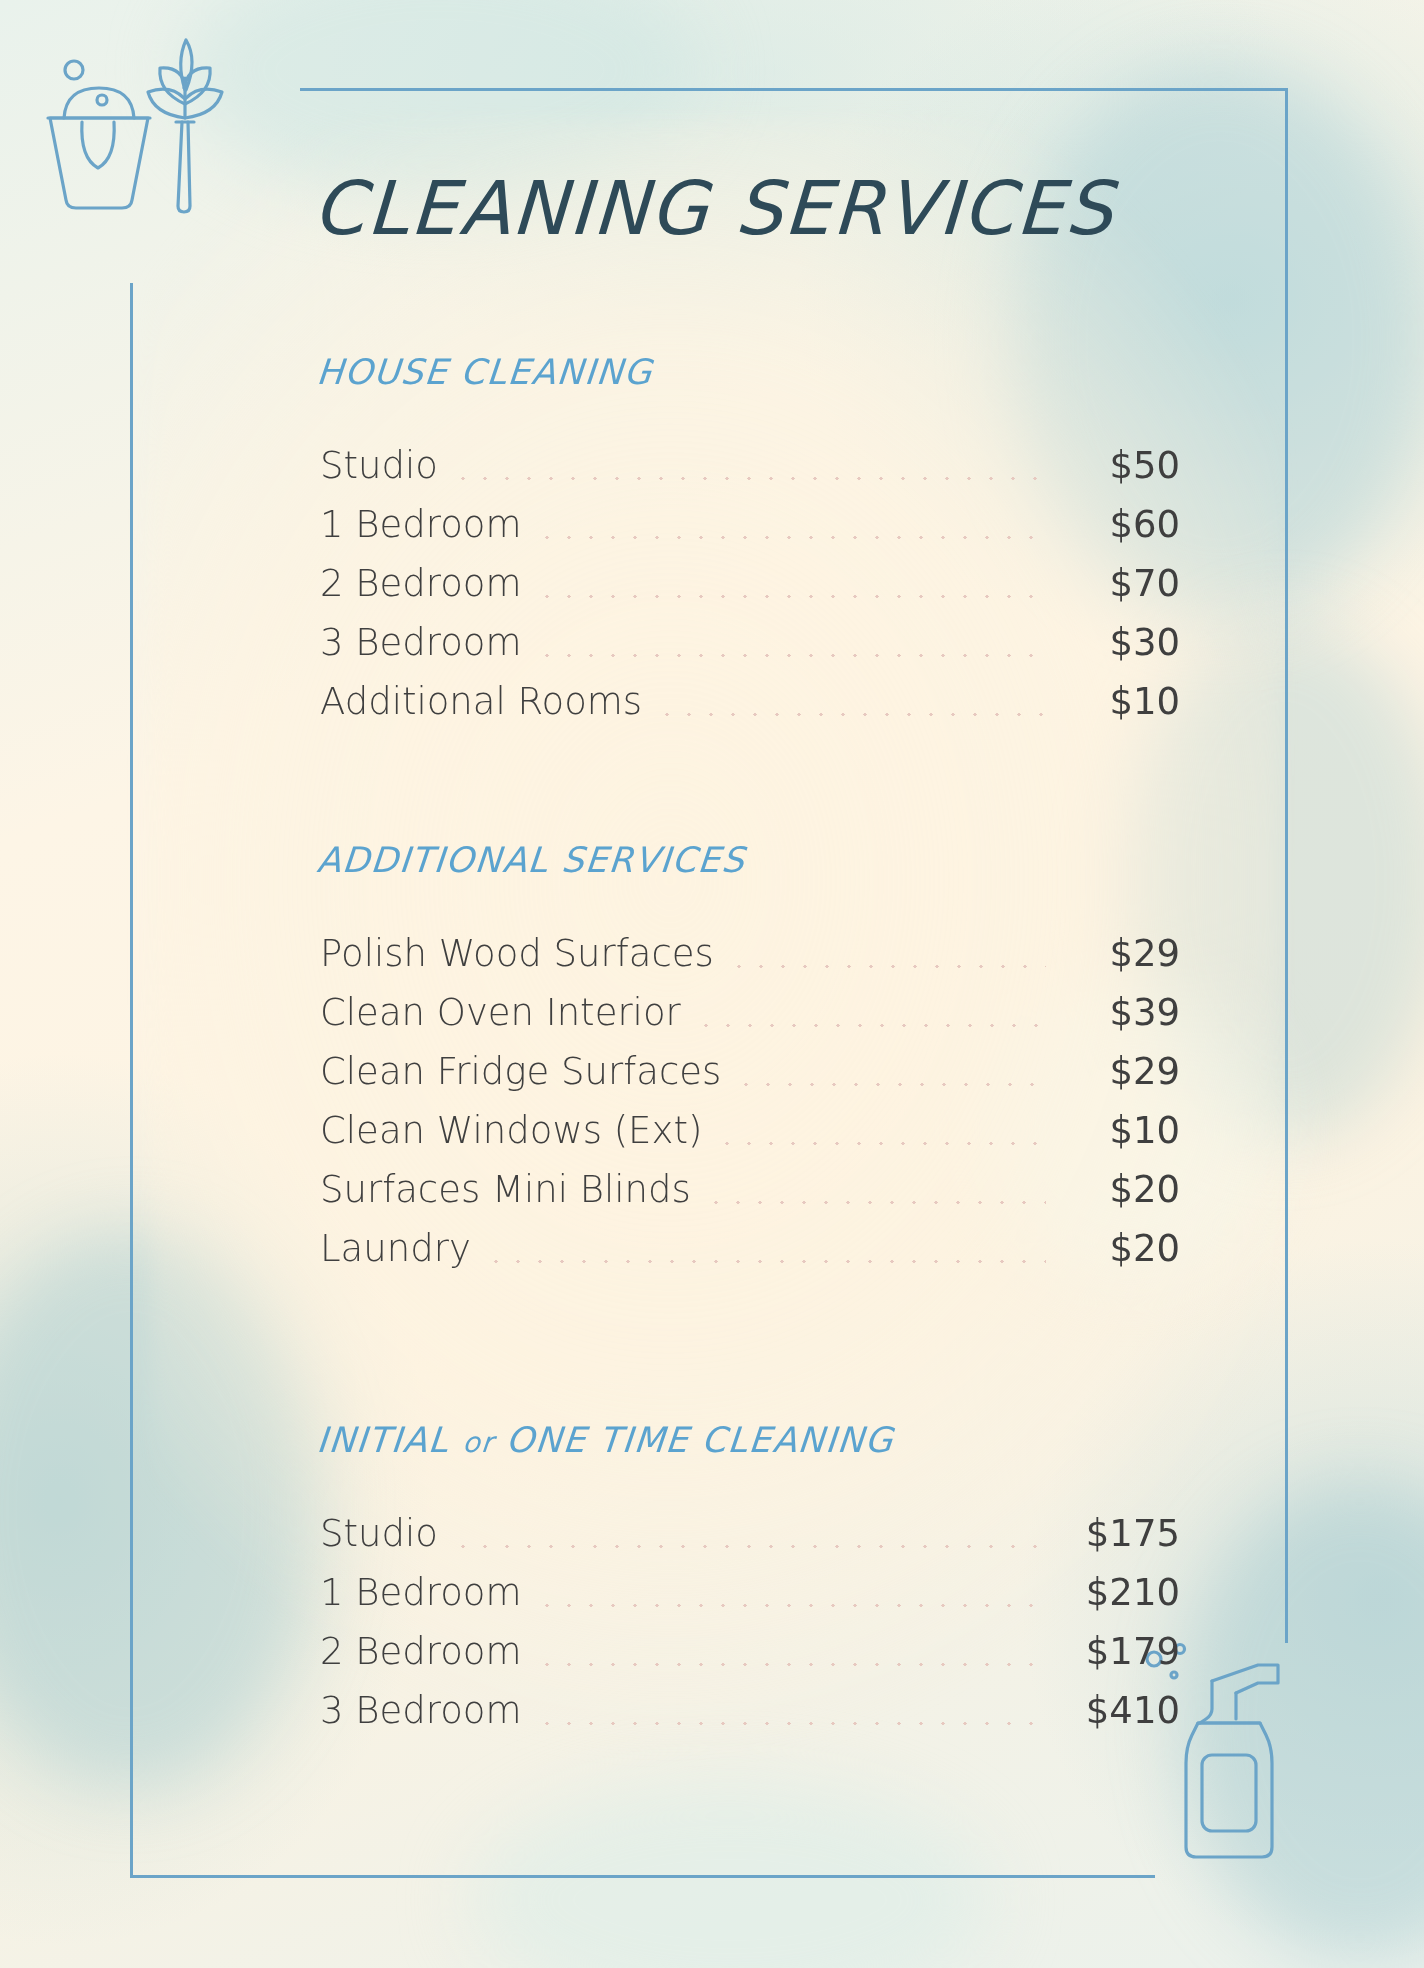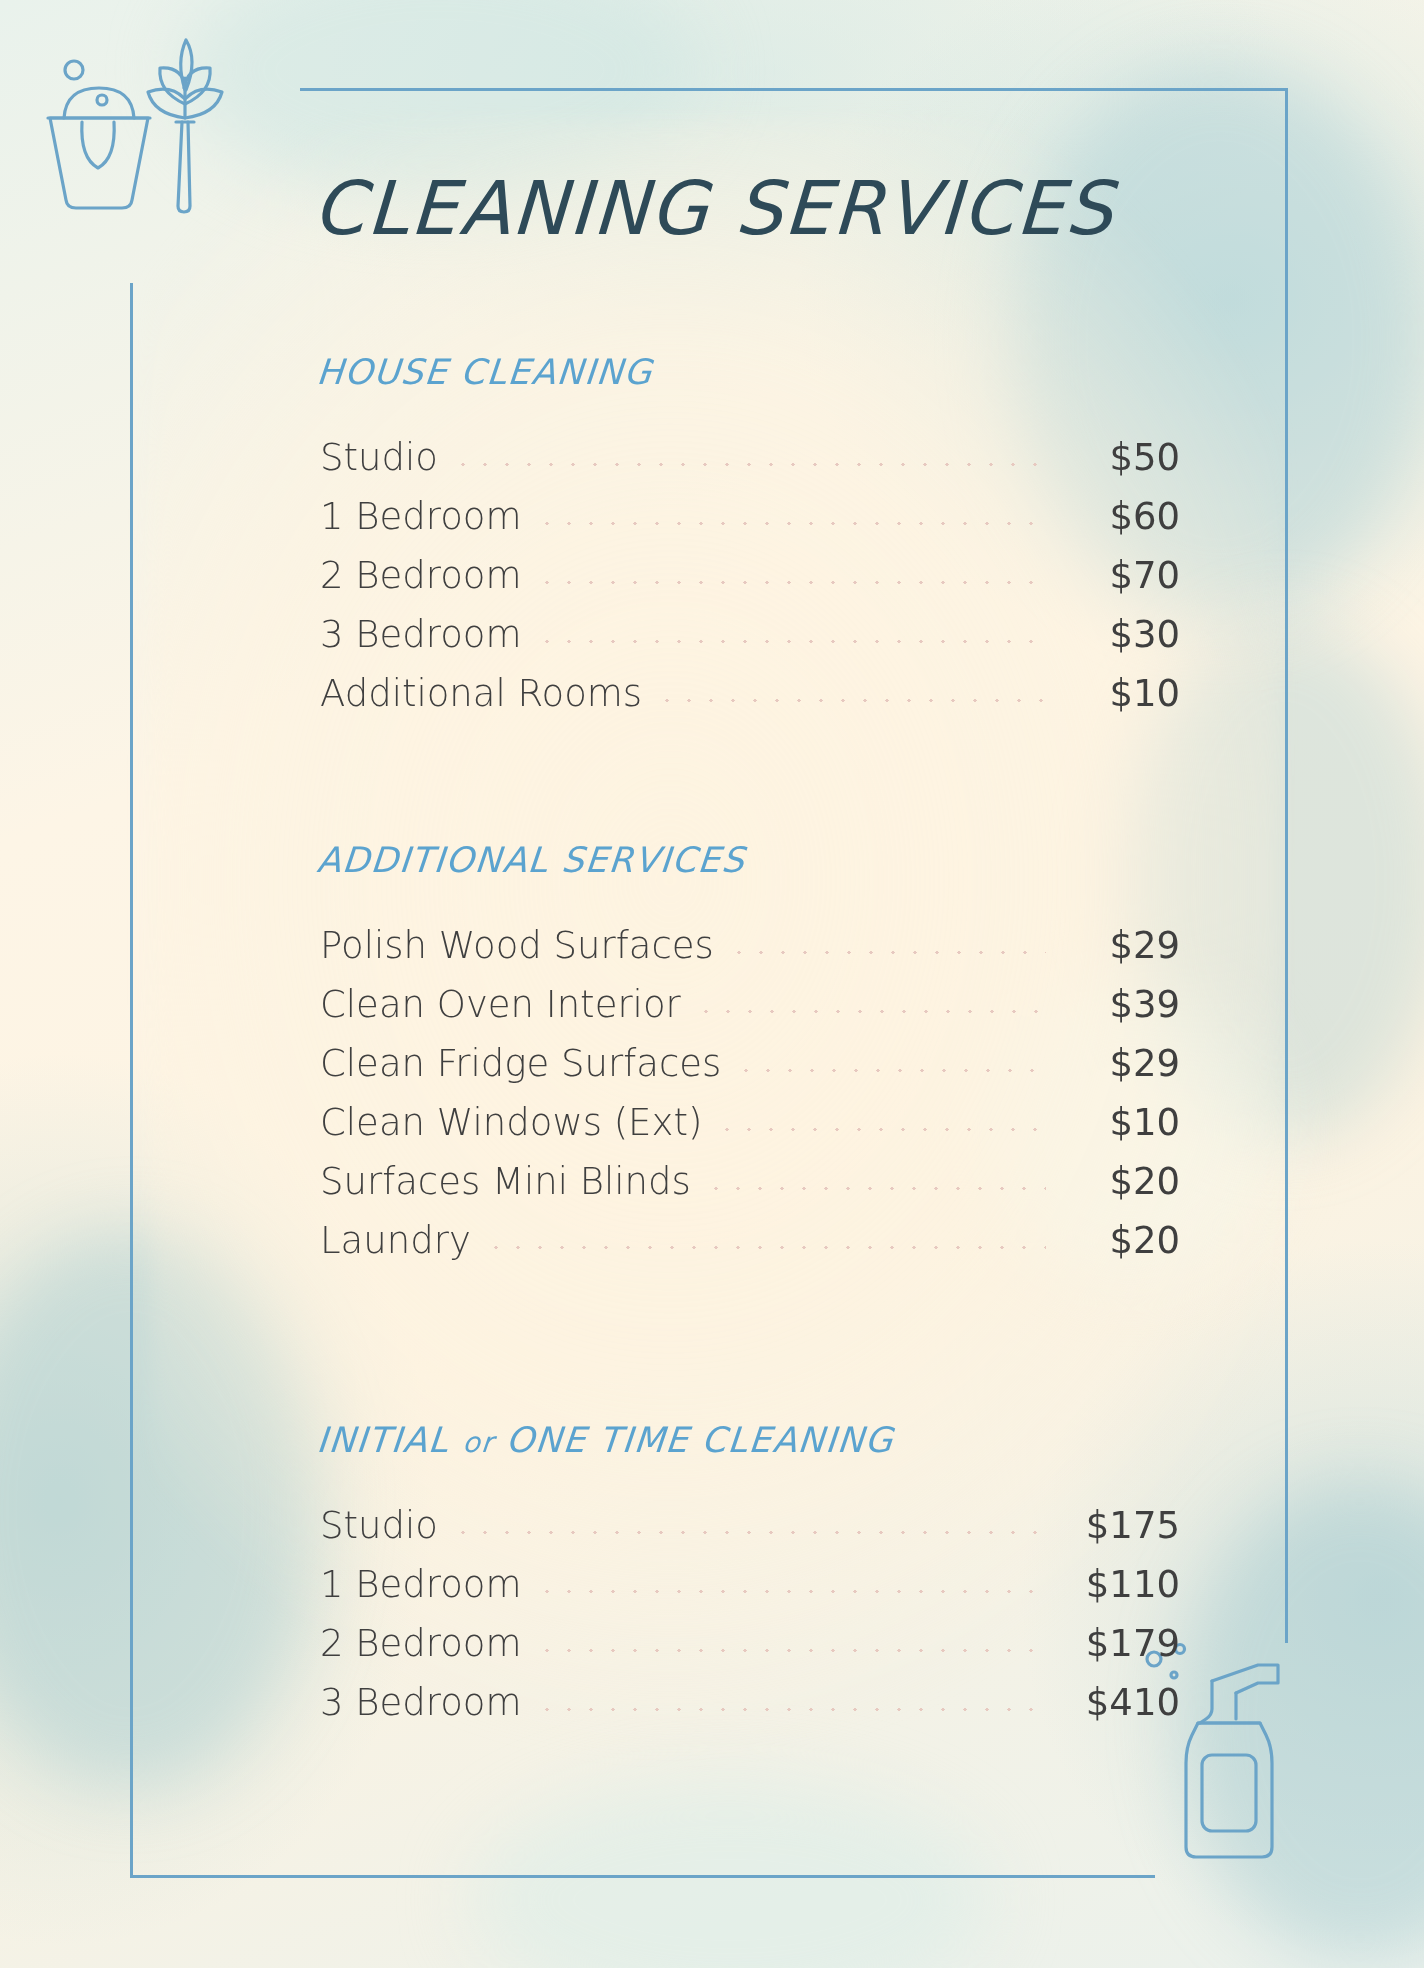"Studio" .row { align-items: center -> flex-end }
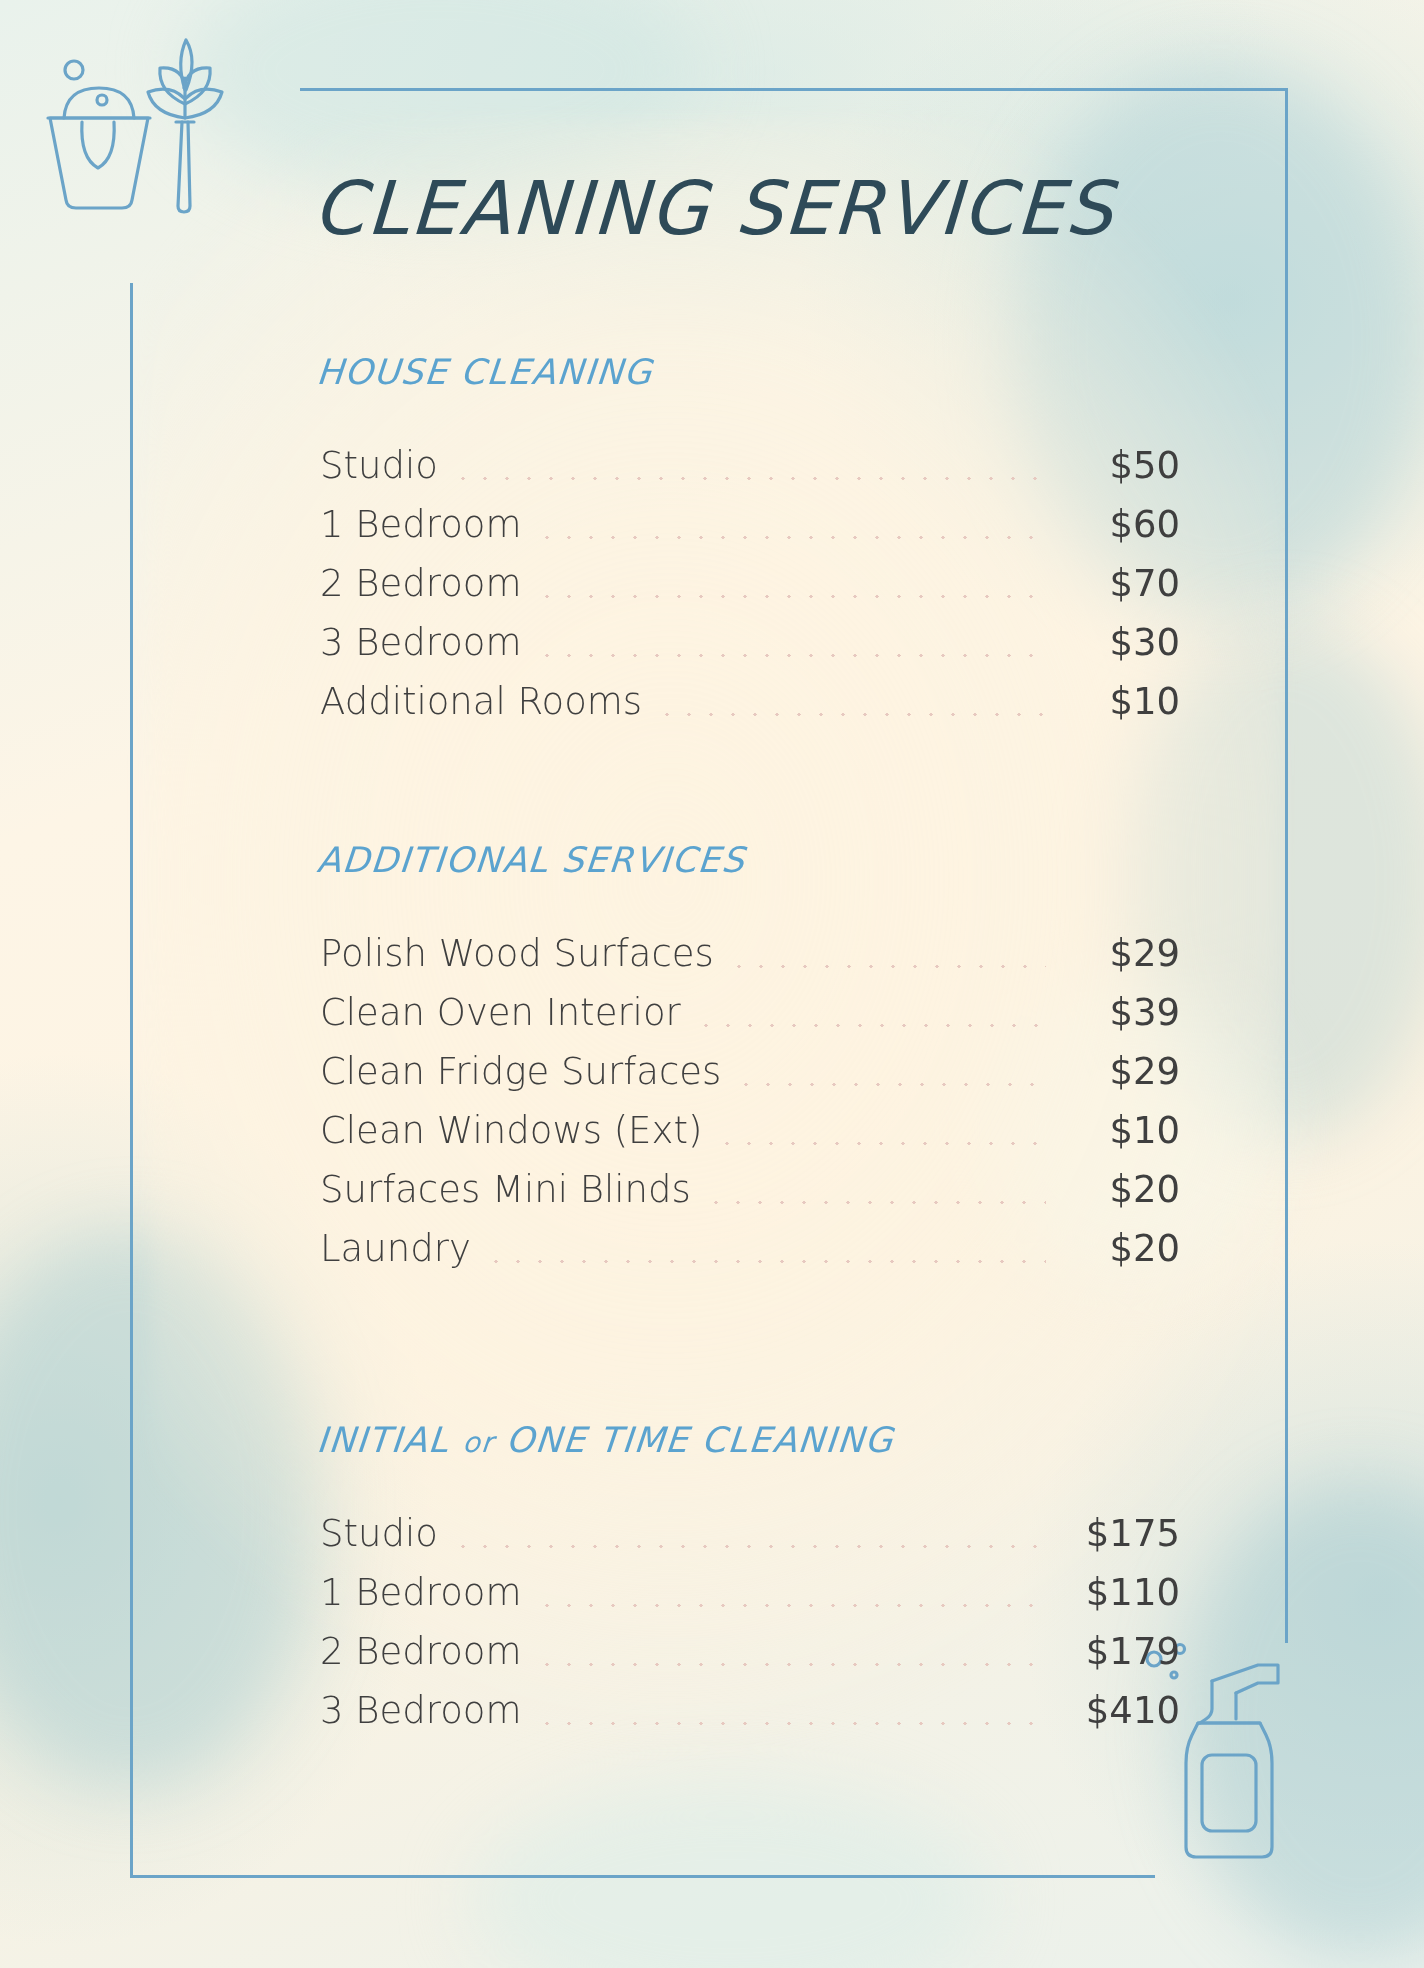"$110" span.row-price { text: $110 -> $210 }
